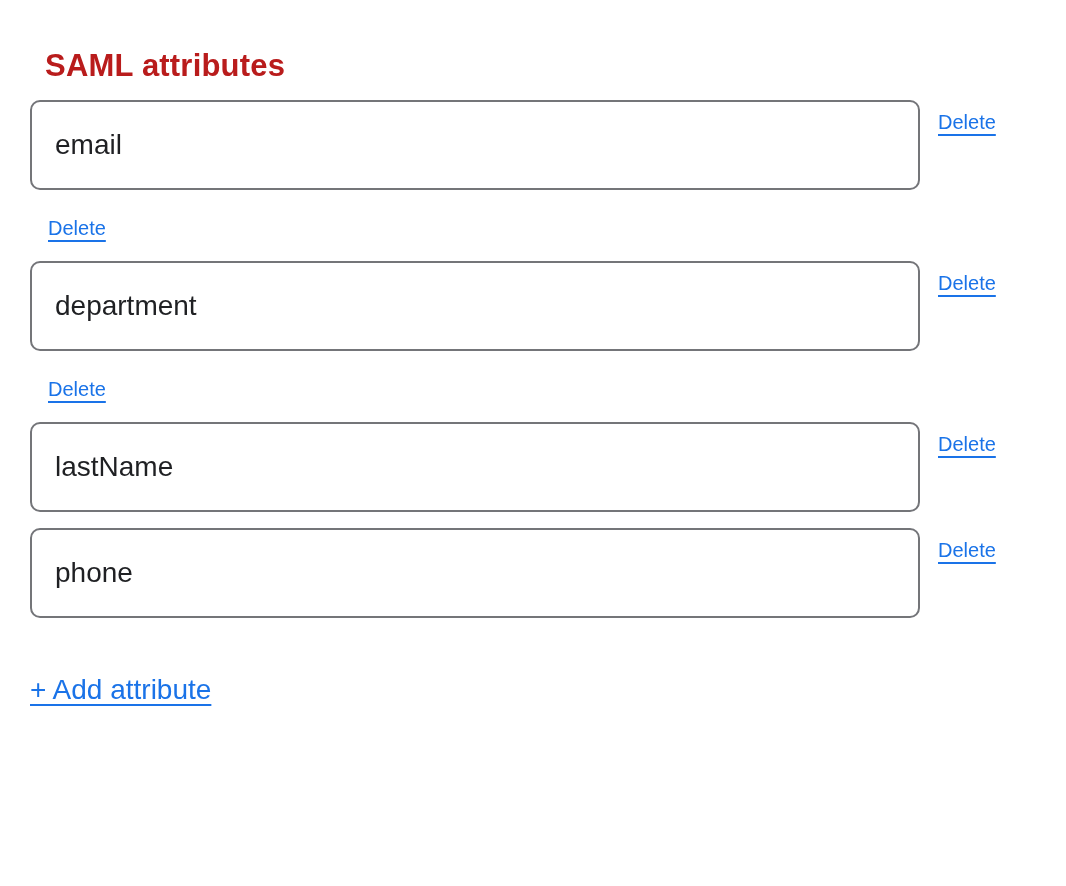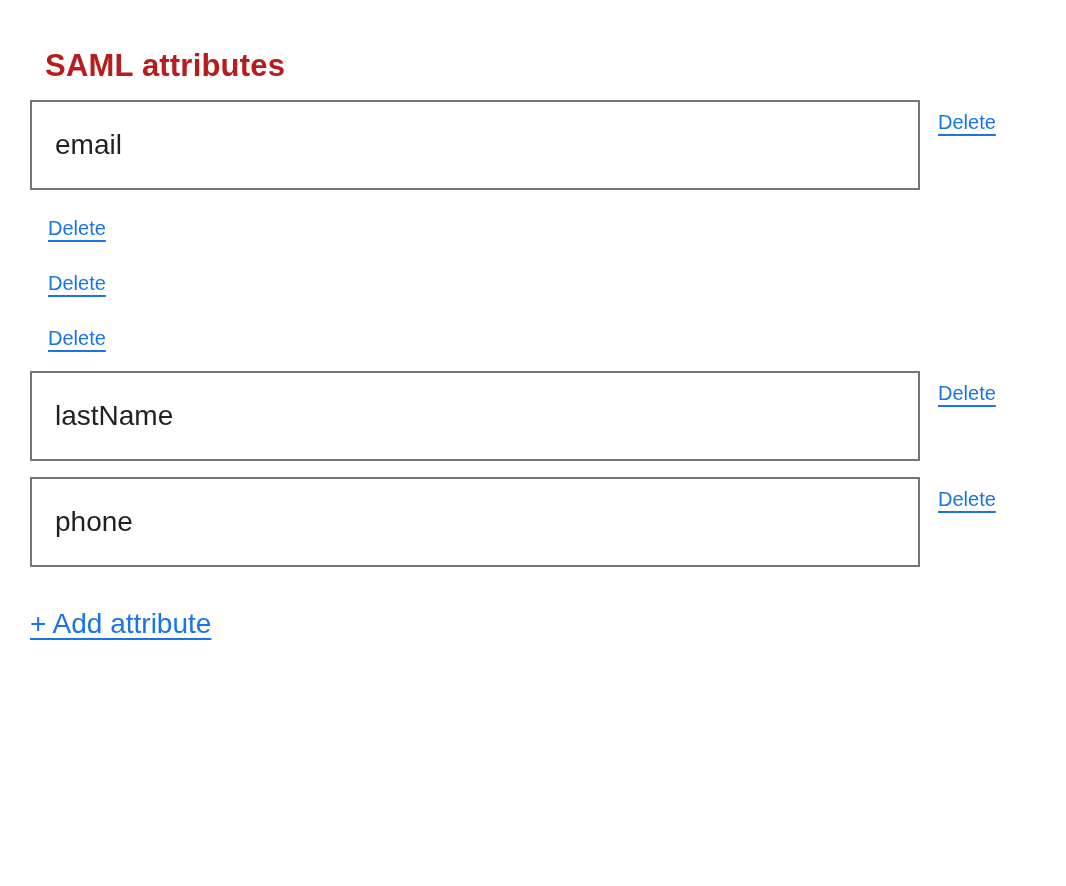"email" .attr-input { border-radius: 0 -> 10px }
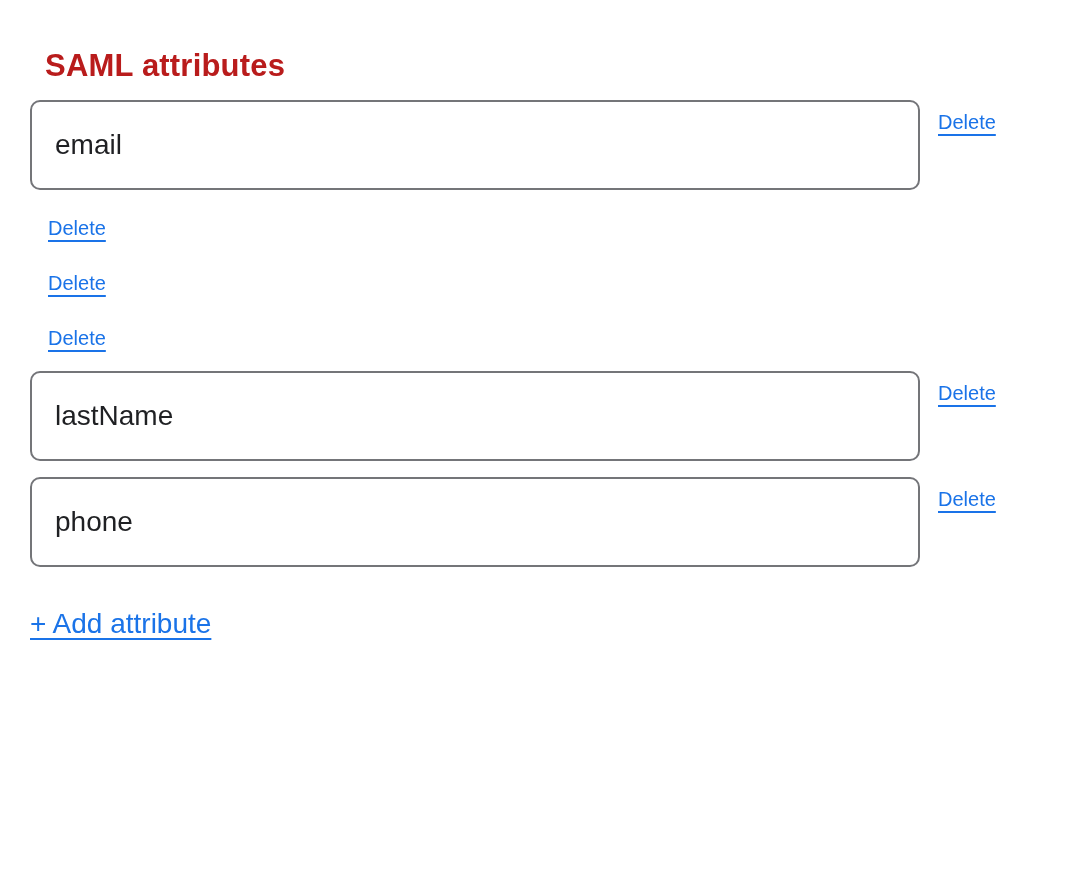"department" input.attr-input { html: none -> <input> }
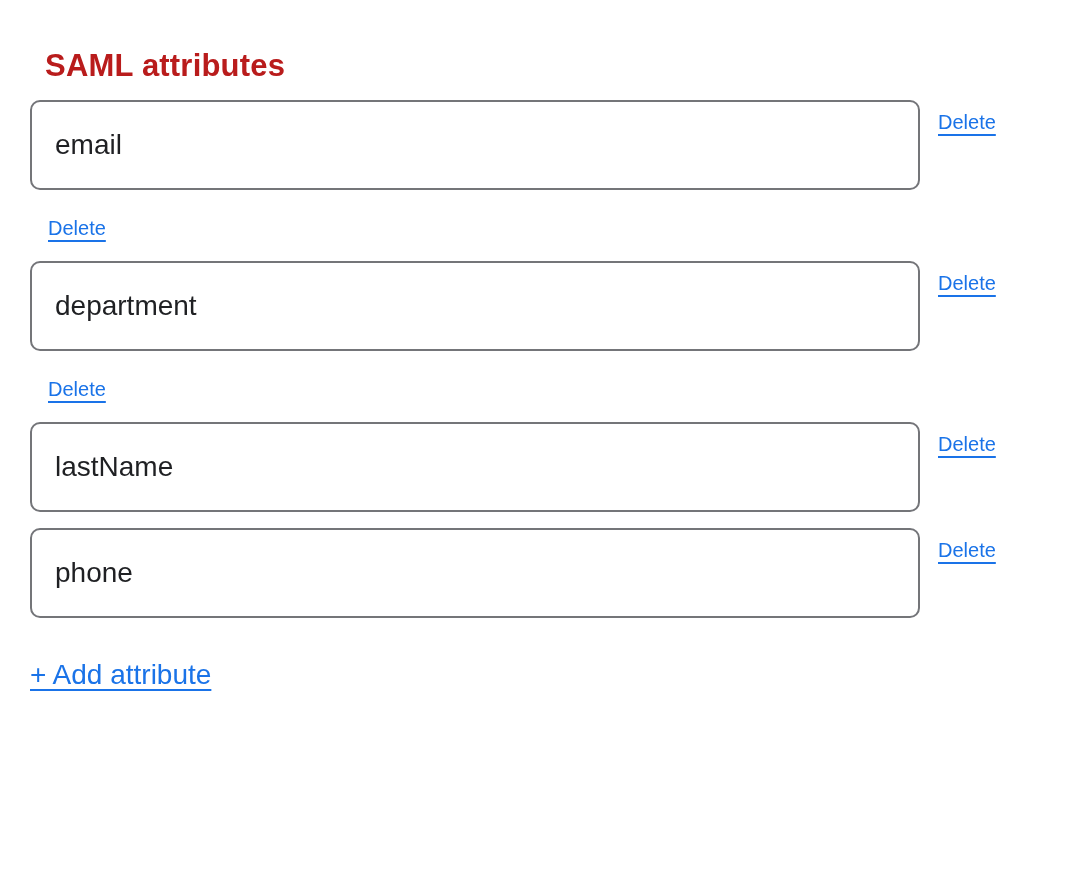"+ Add attribute" .add-link { margin-top: 24px -> 39px }
